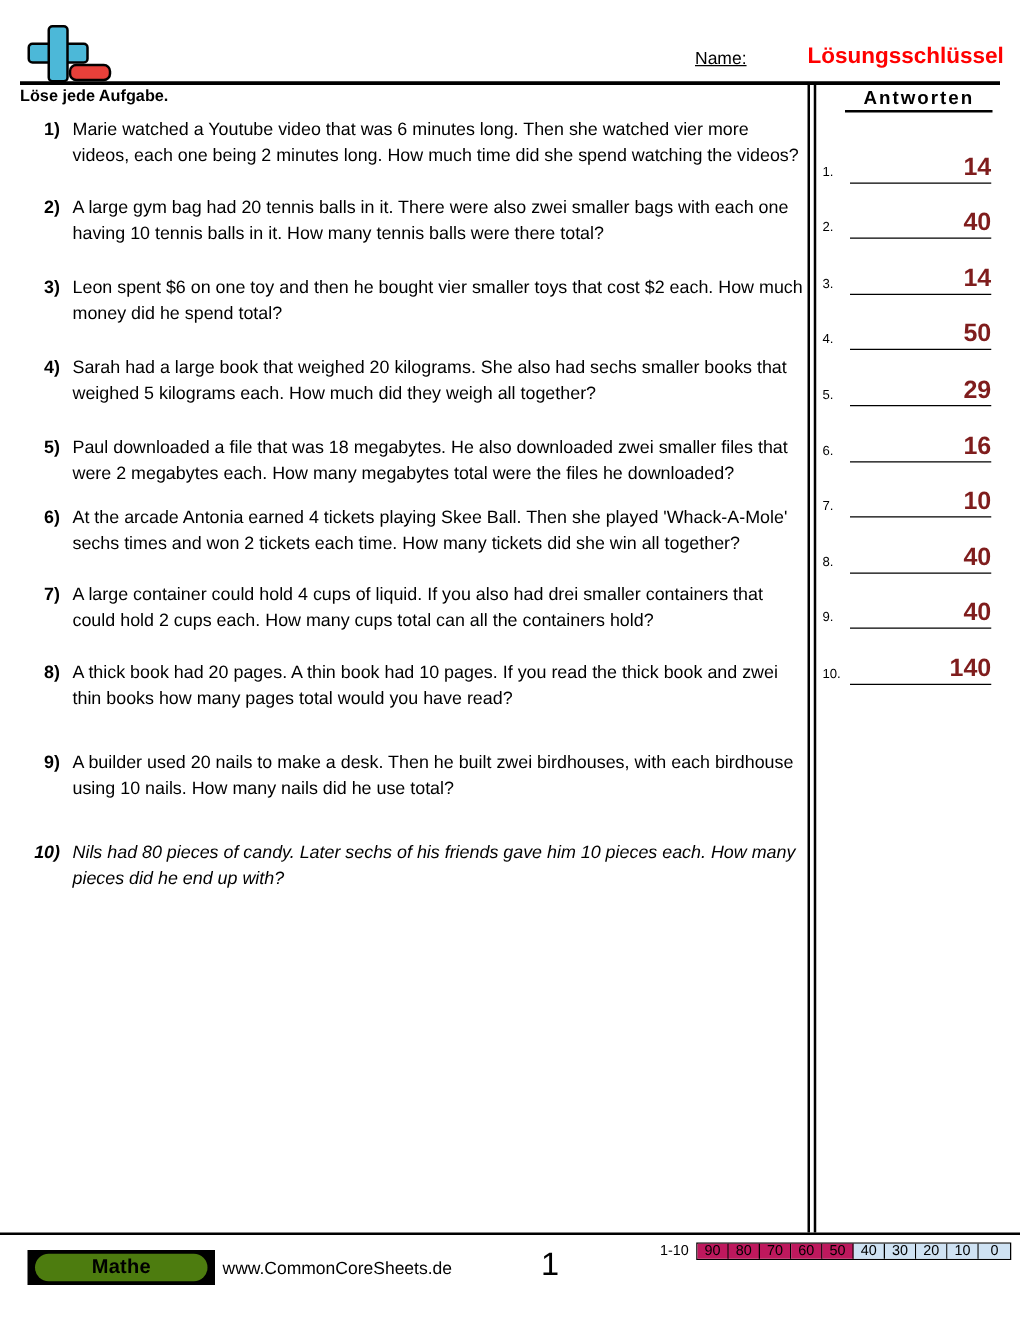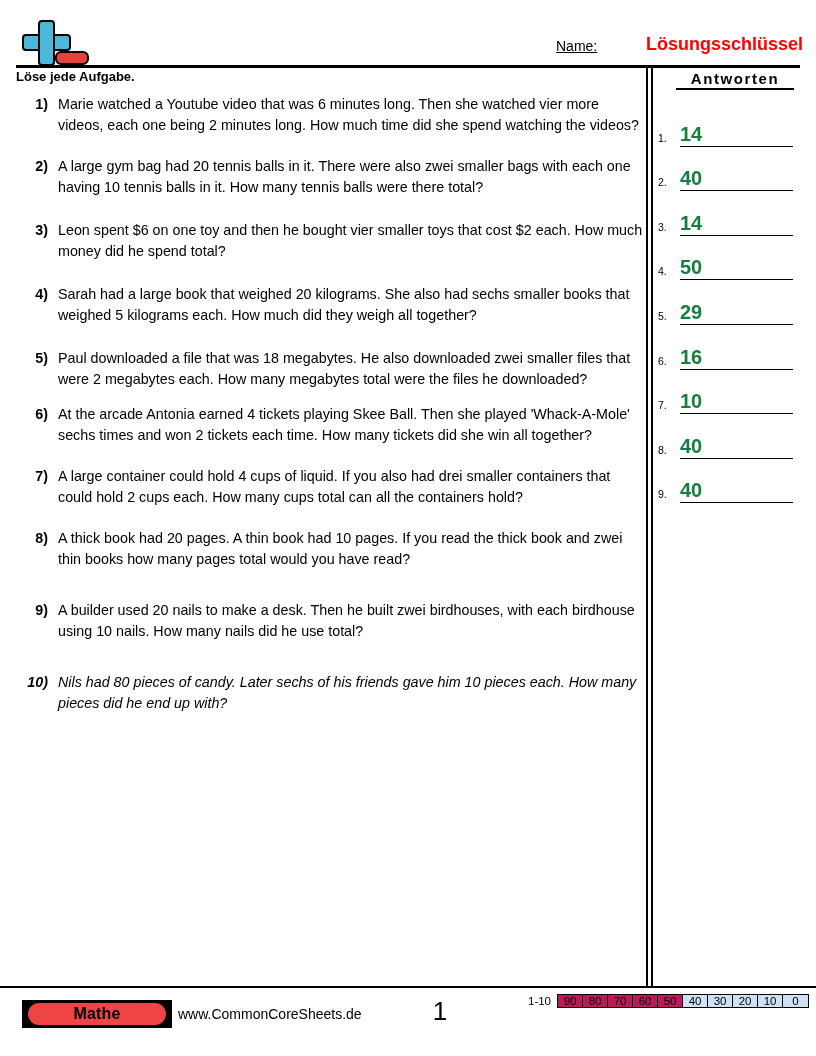"14" .ans-row .val { color: #15803d -> #7f1d1d; text-align: left -> right }
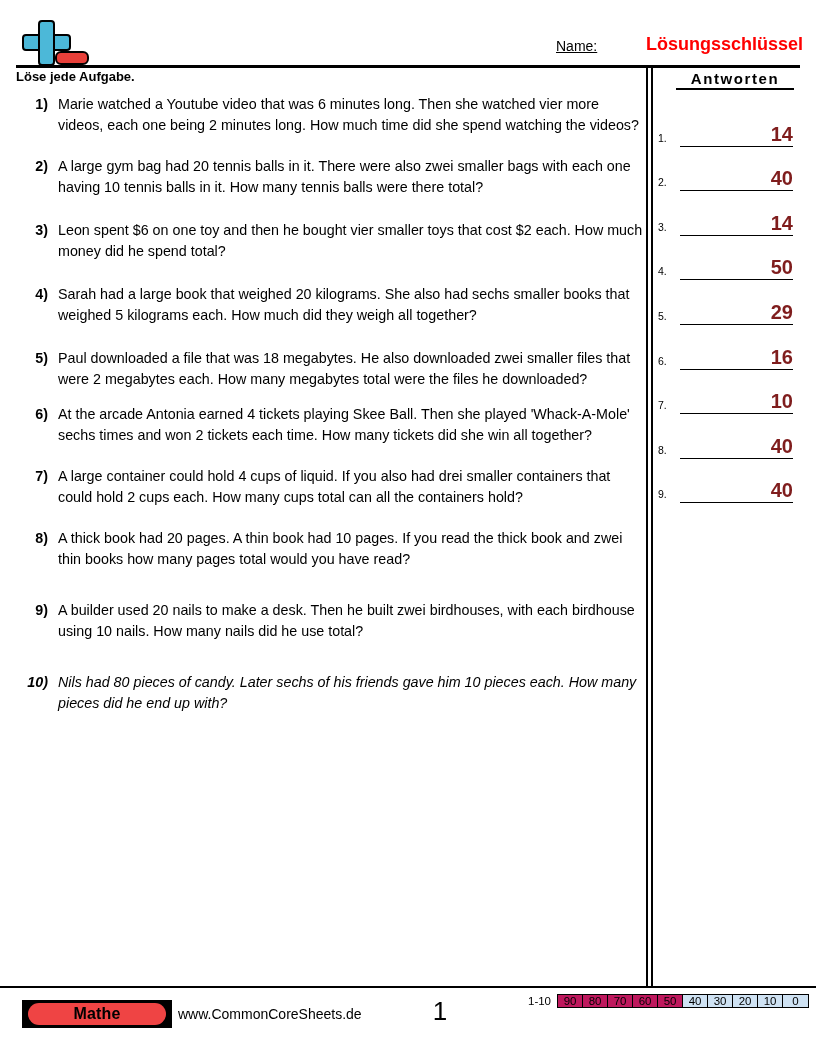"10." div.ans-row { html: none -> <div> <span>10.</span> <span></span> <span>140</span> </div> }
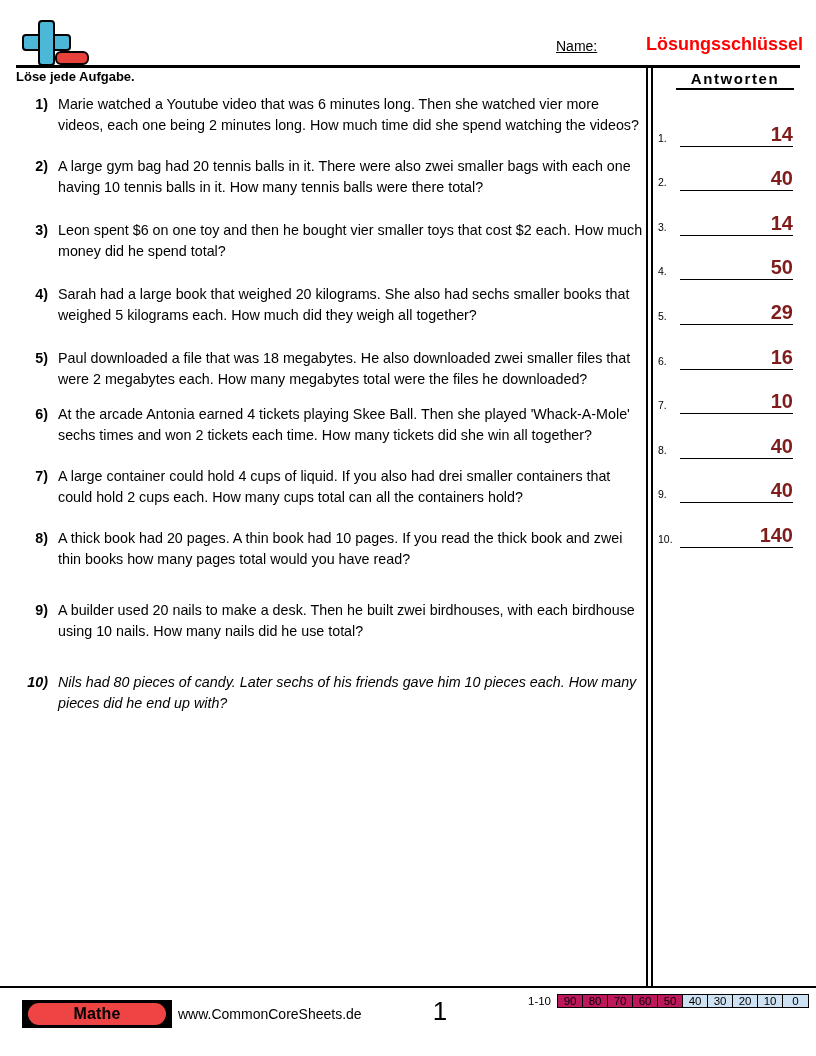"Mathe" #mathe-badge .pill { background: #ef4444 -> #4d7c0f }
